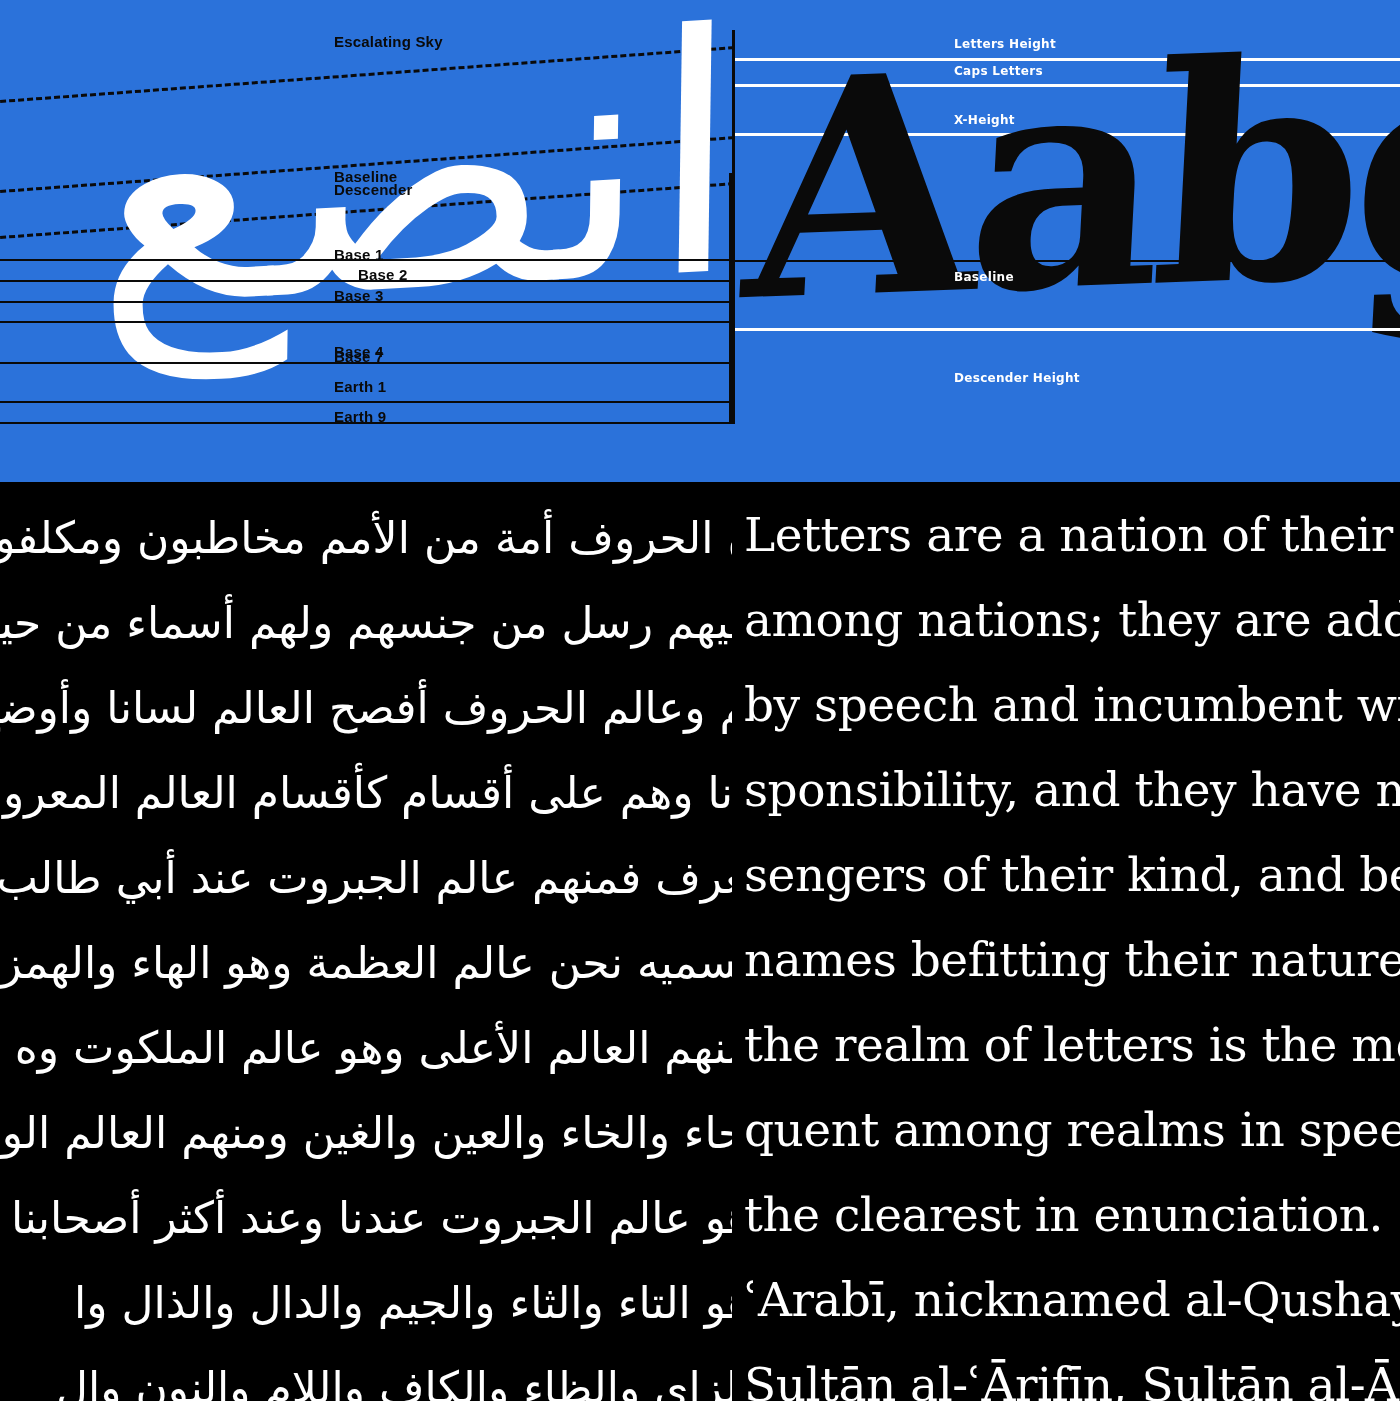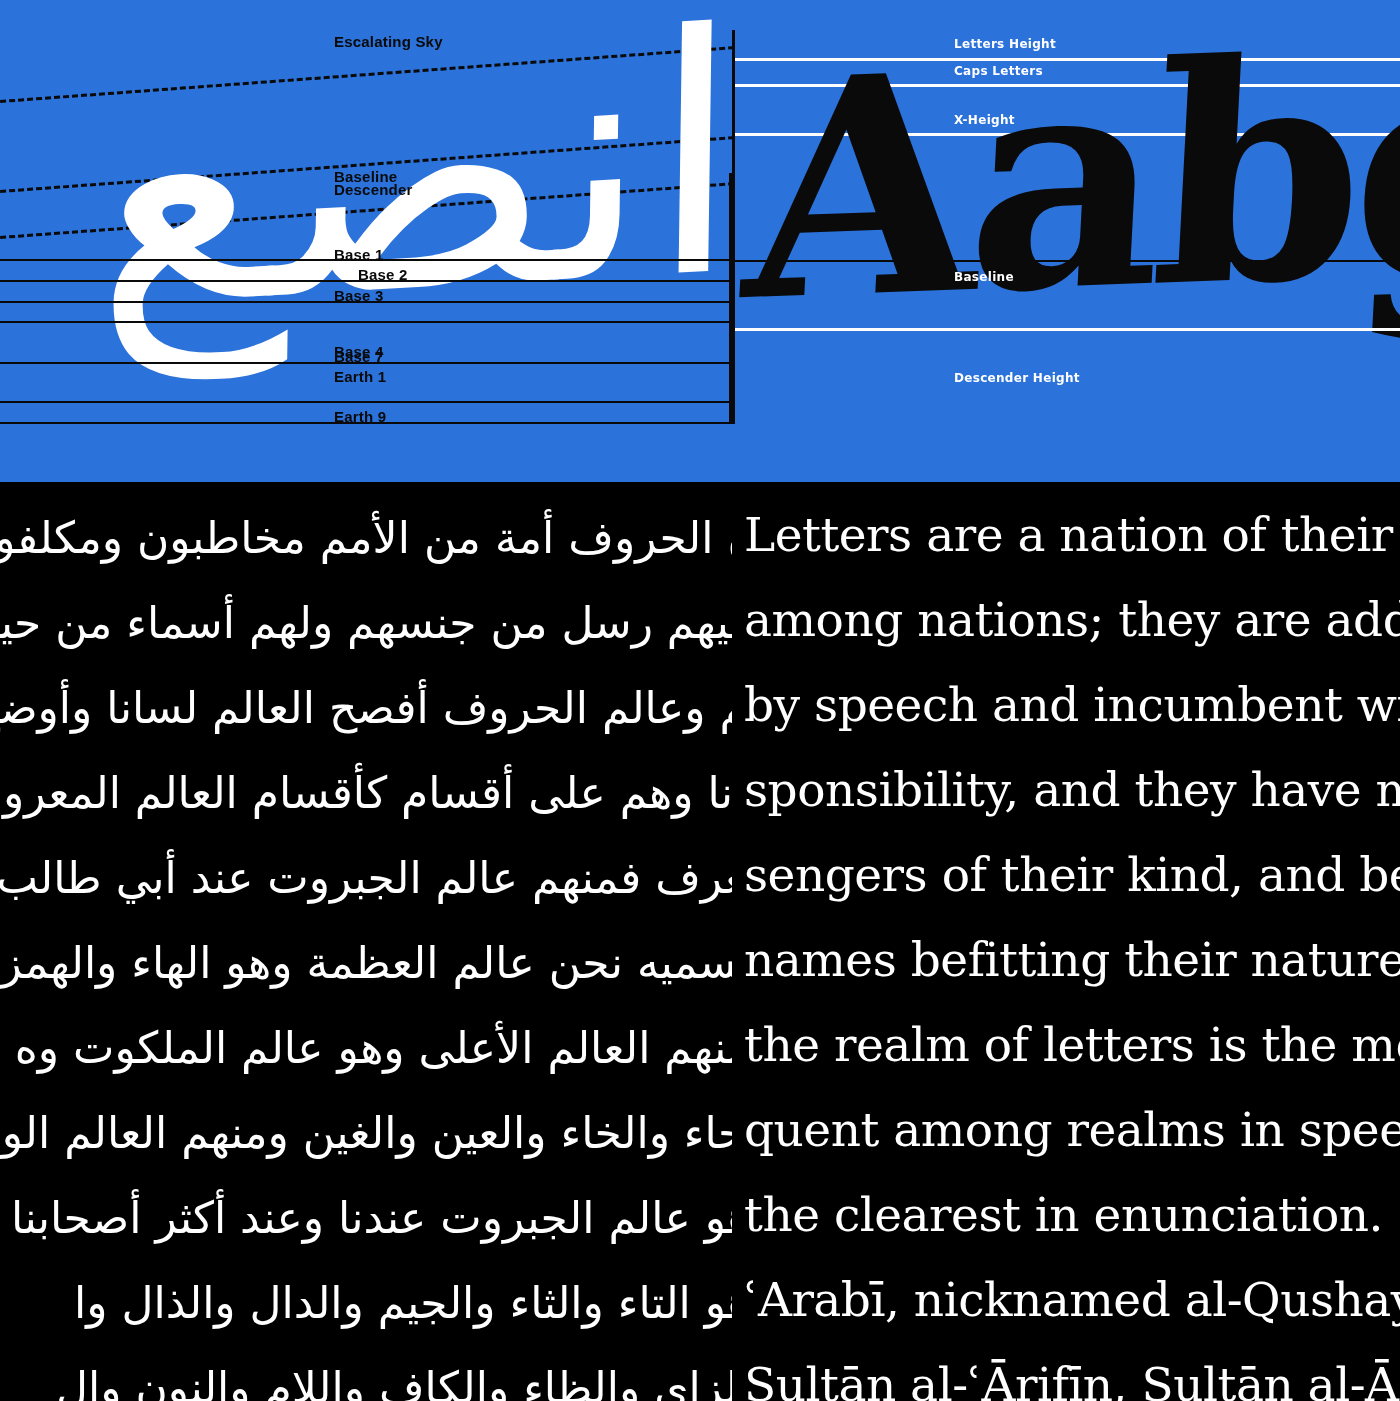"Earth 1" div.left-label { top: 368px -> 378px }
